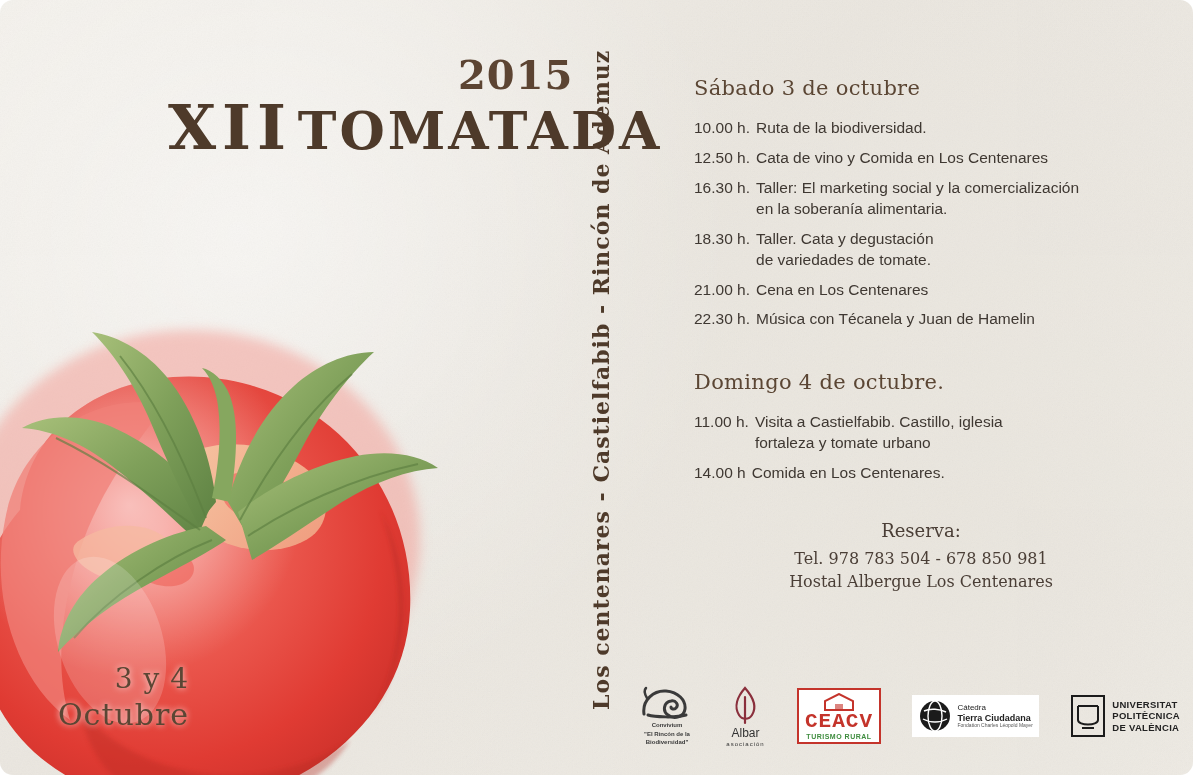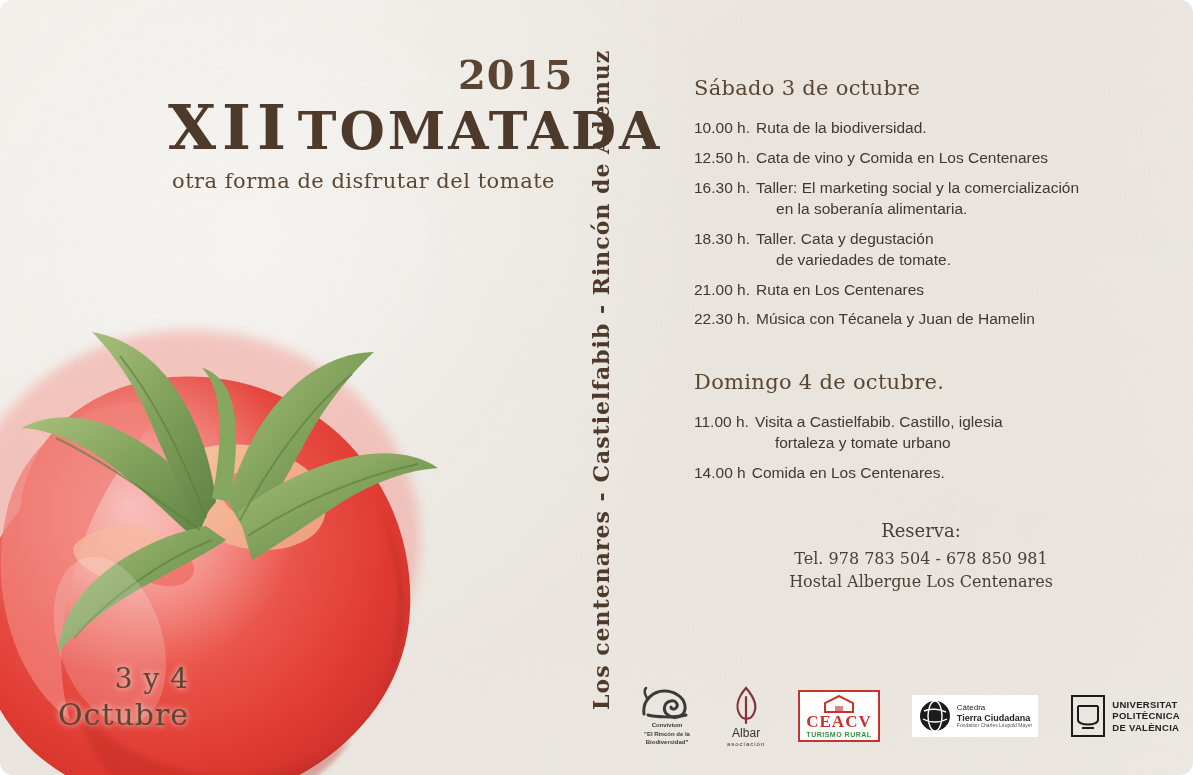"otra forma de disfrutar del" div.subtitle { html: <div>otra forma de disfrutar del tomate</div> -> none }
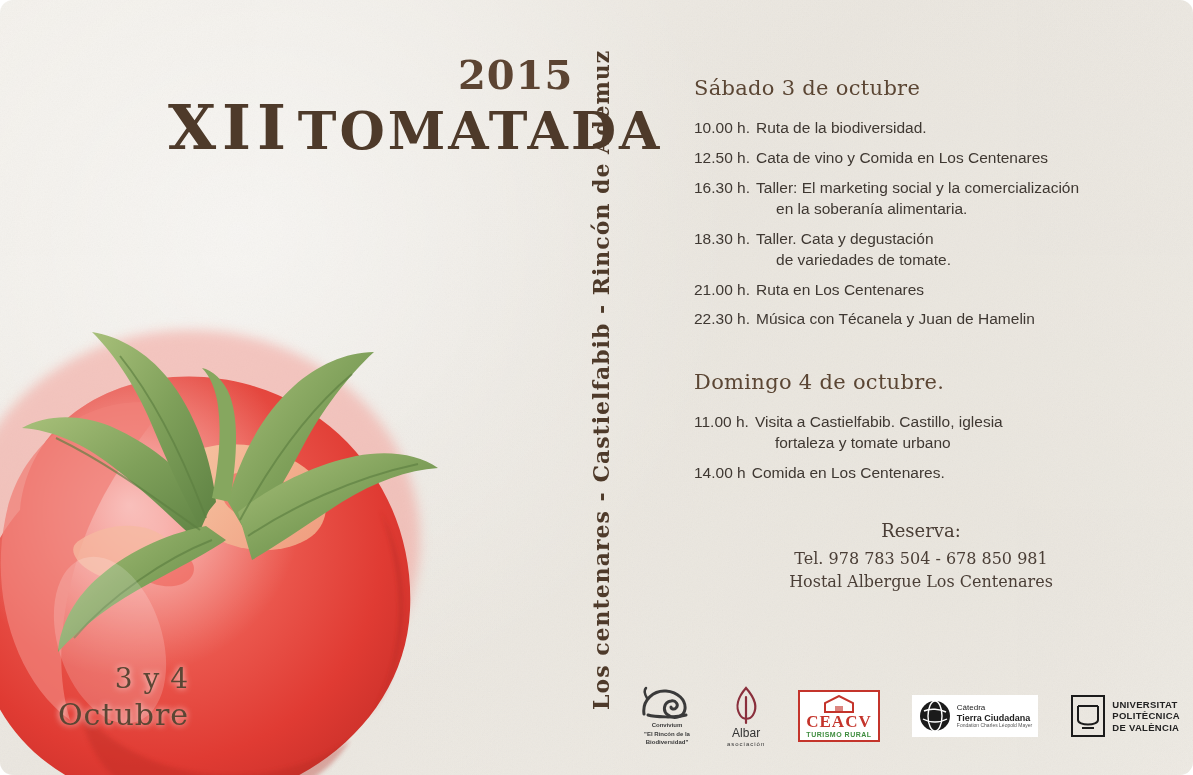"en la soberanía alimentaria." .sched-item .desc .cont { margin-left: 20px -> none }
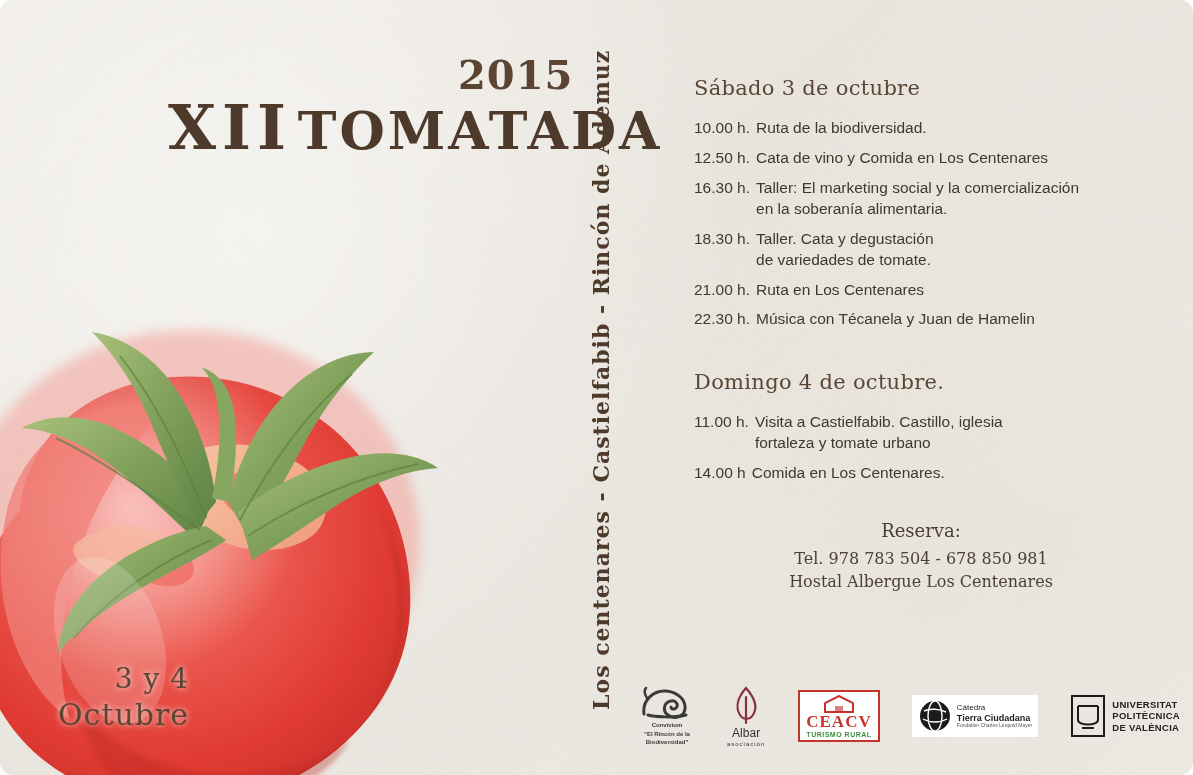"Ruta en Los Centenares" span { text: Ruta -> Cena }
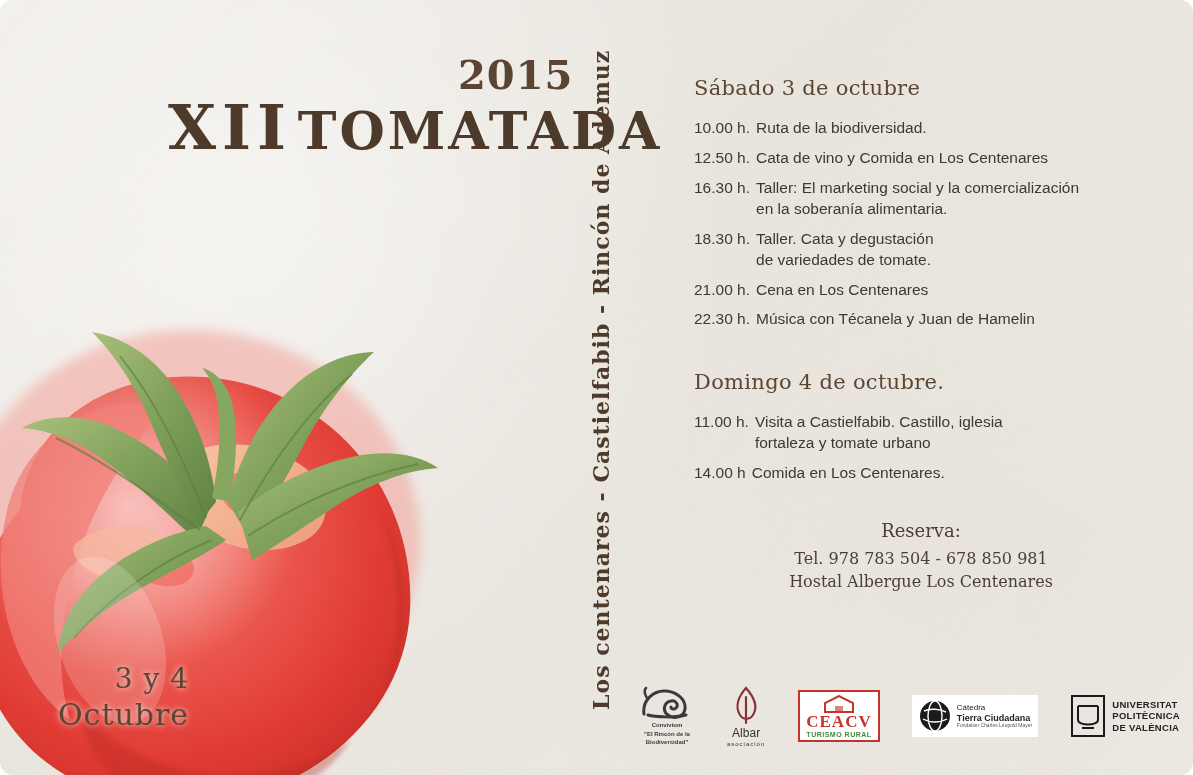"CEACV" .ceacv-word { font-family: Liberation Serif, serif -> Liberation Mono, monospace; font-size: 17px -> 21px }
